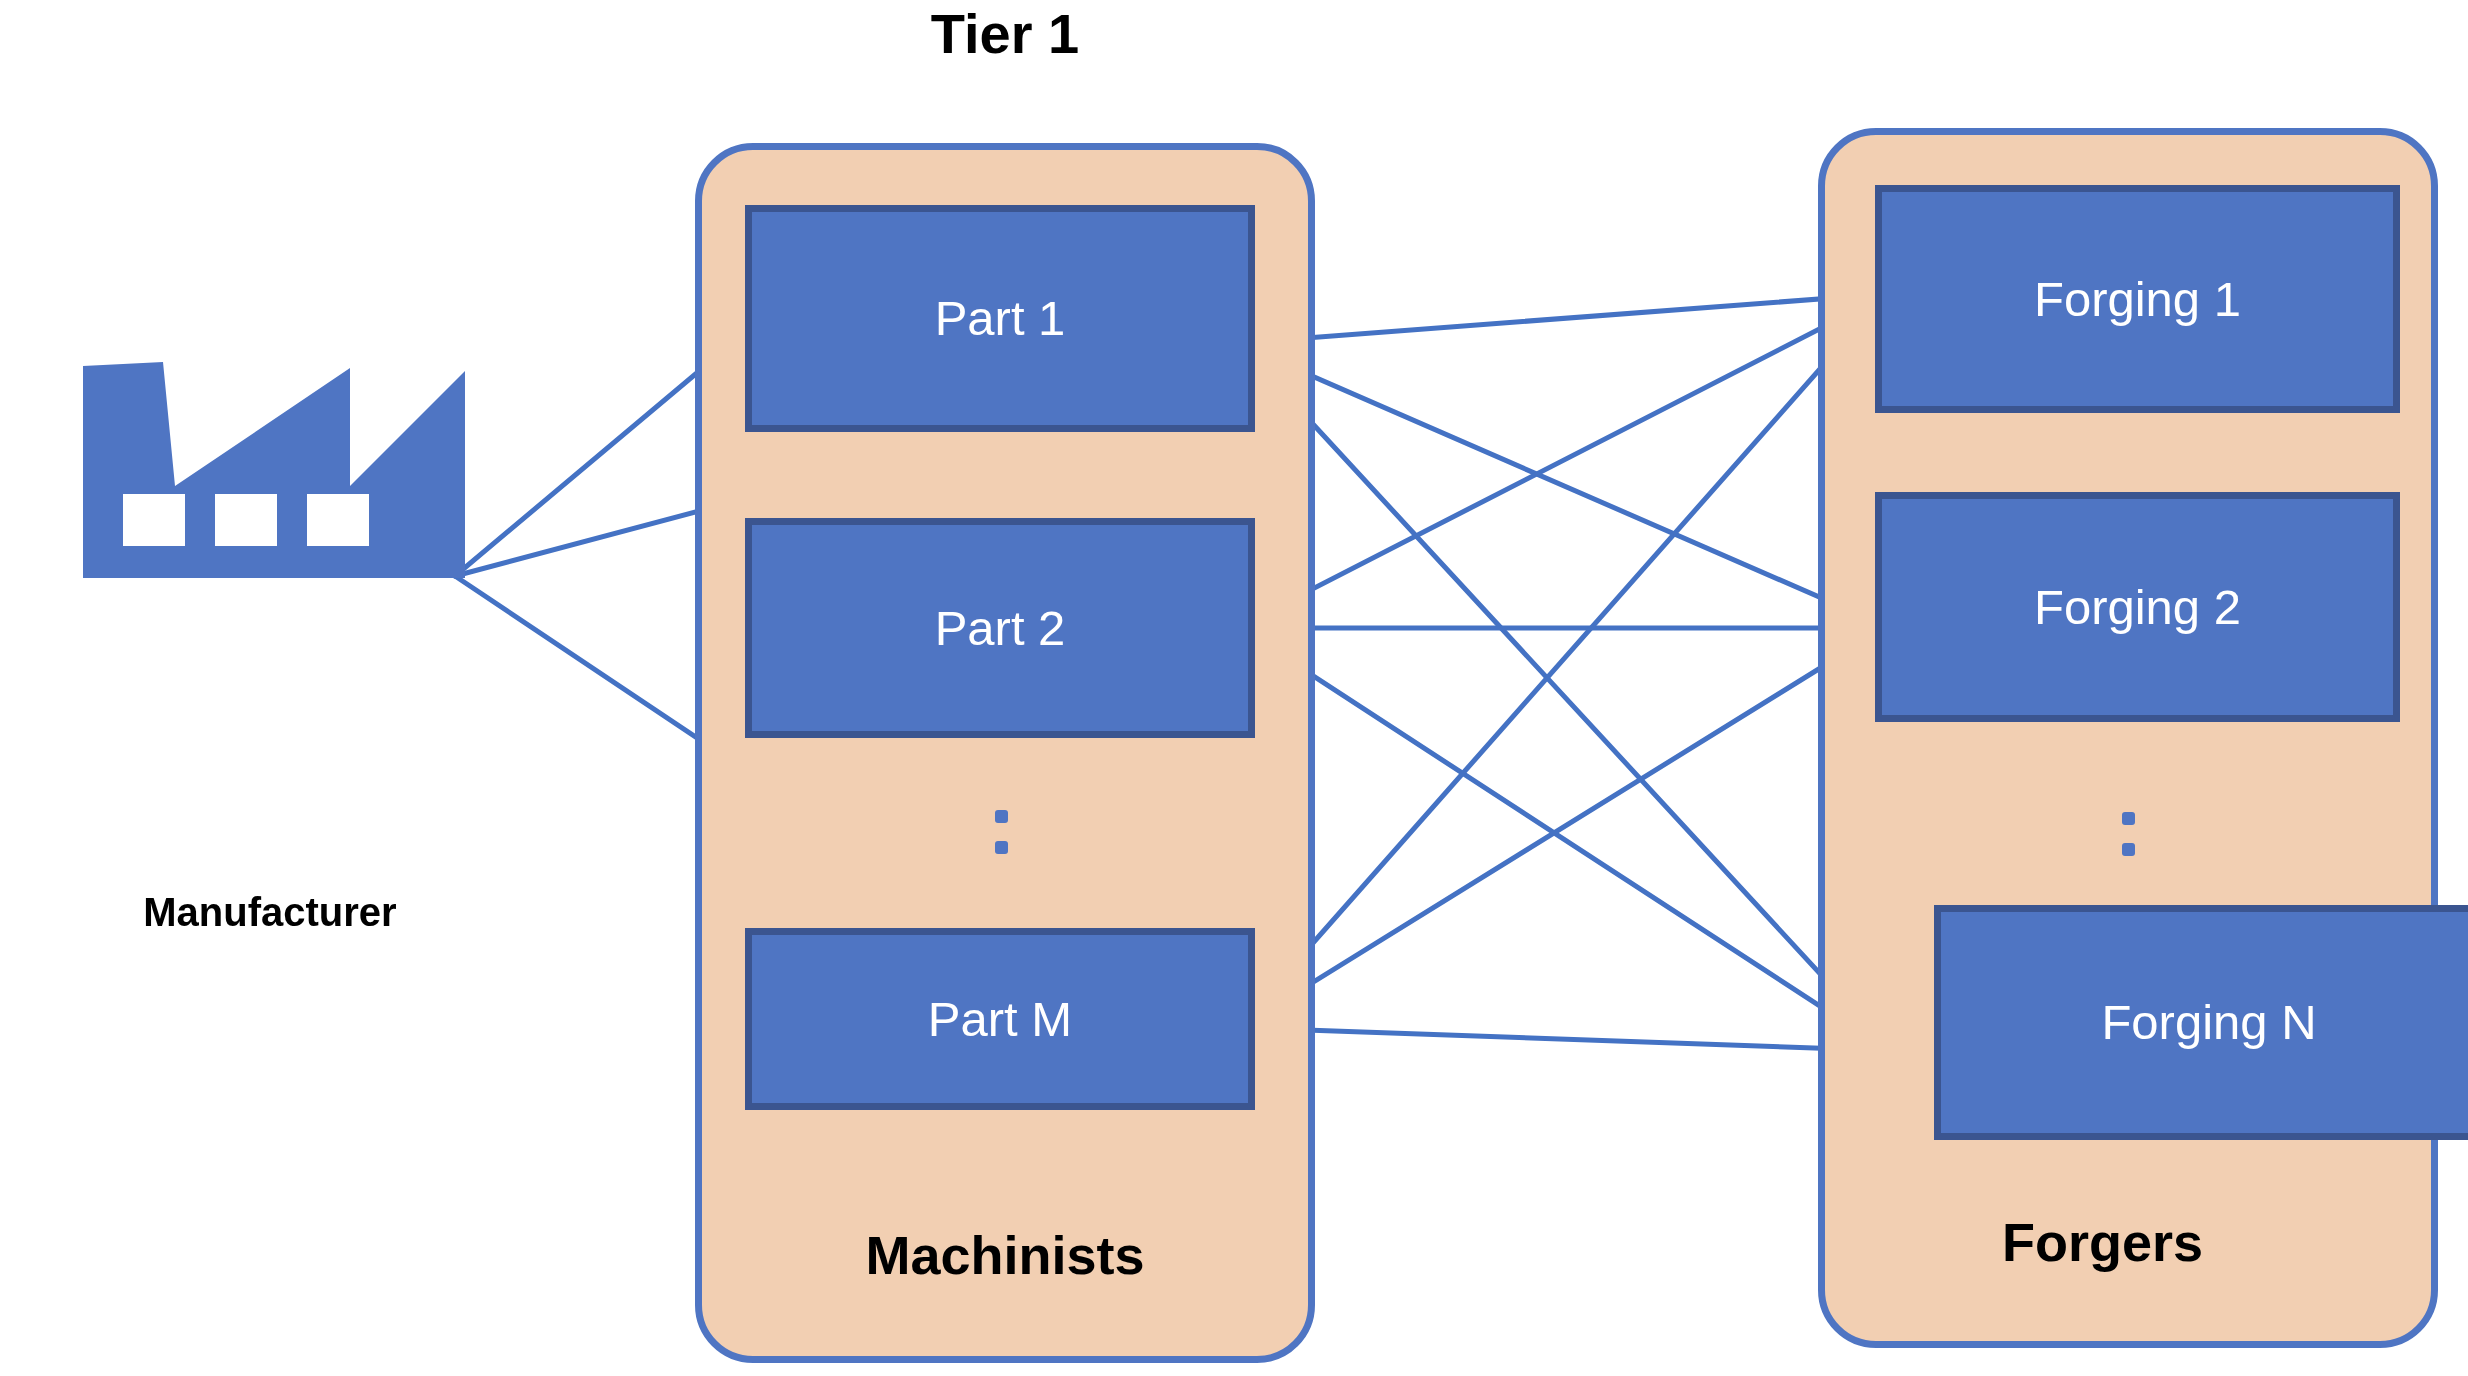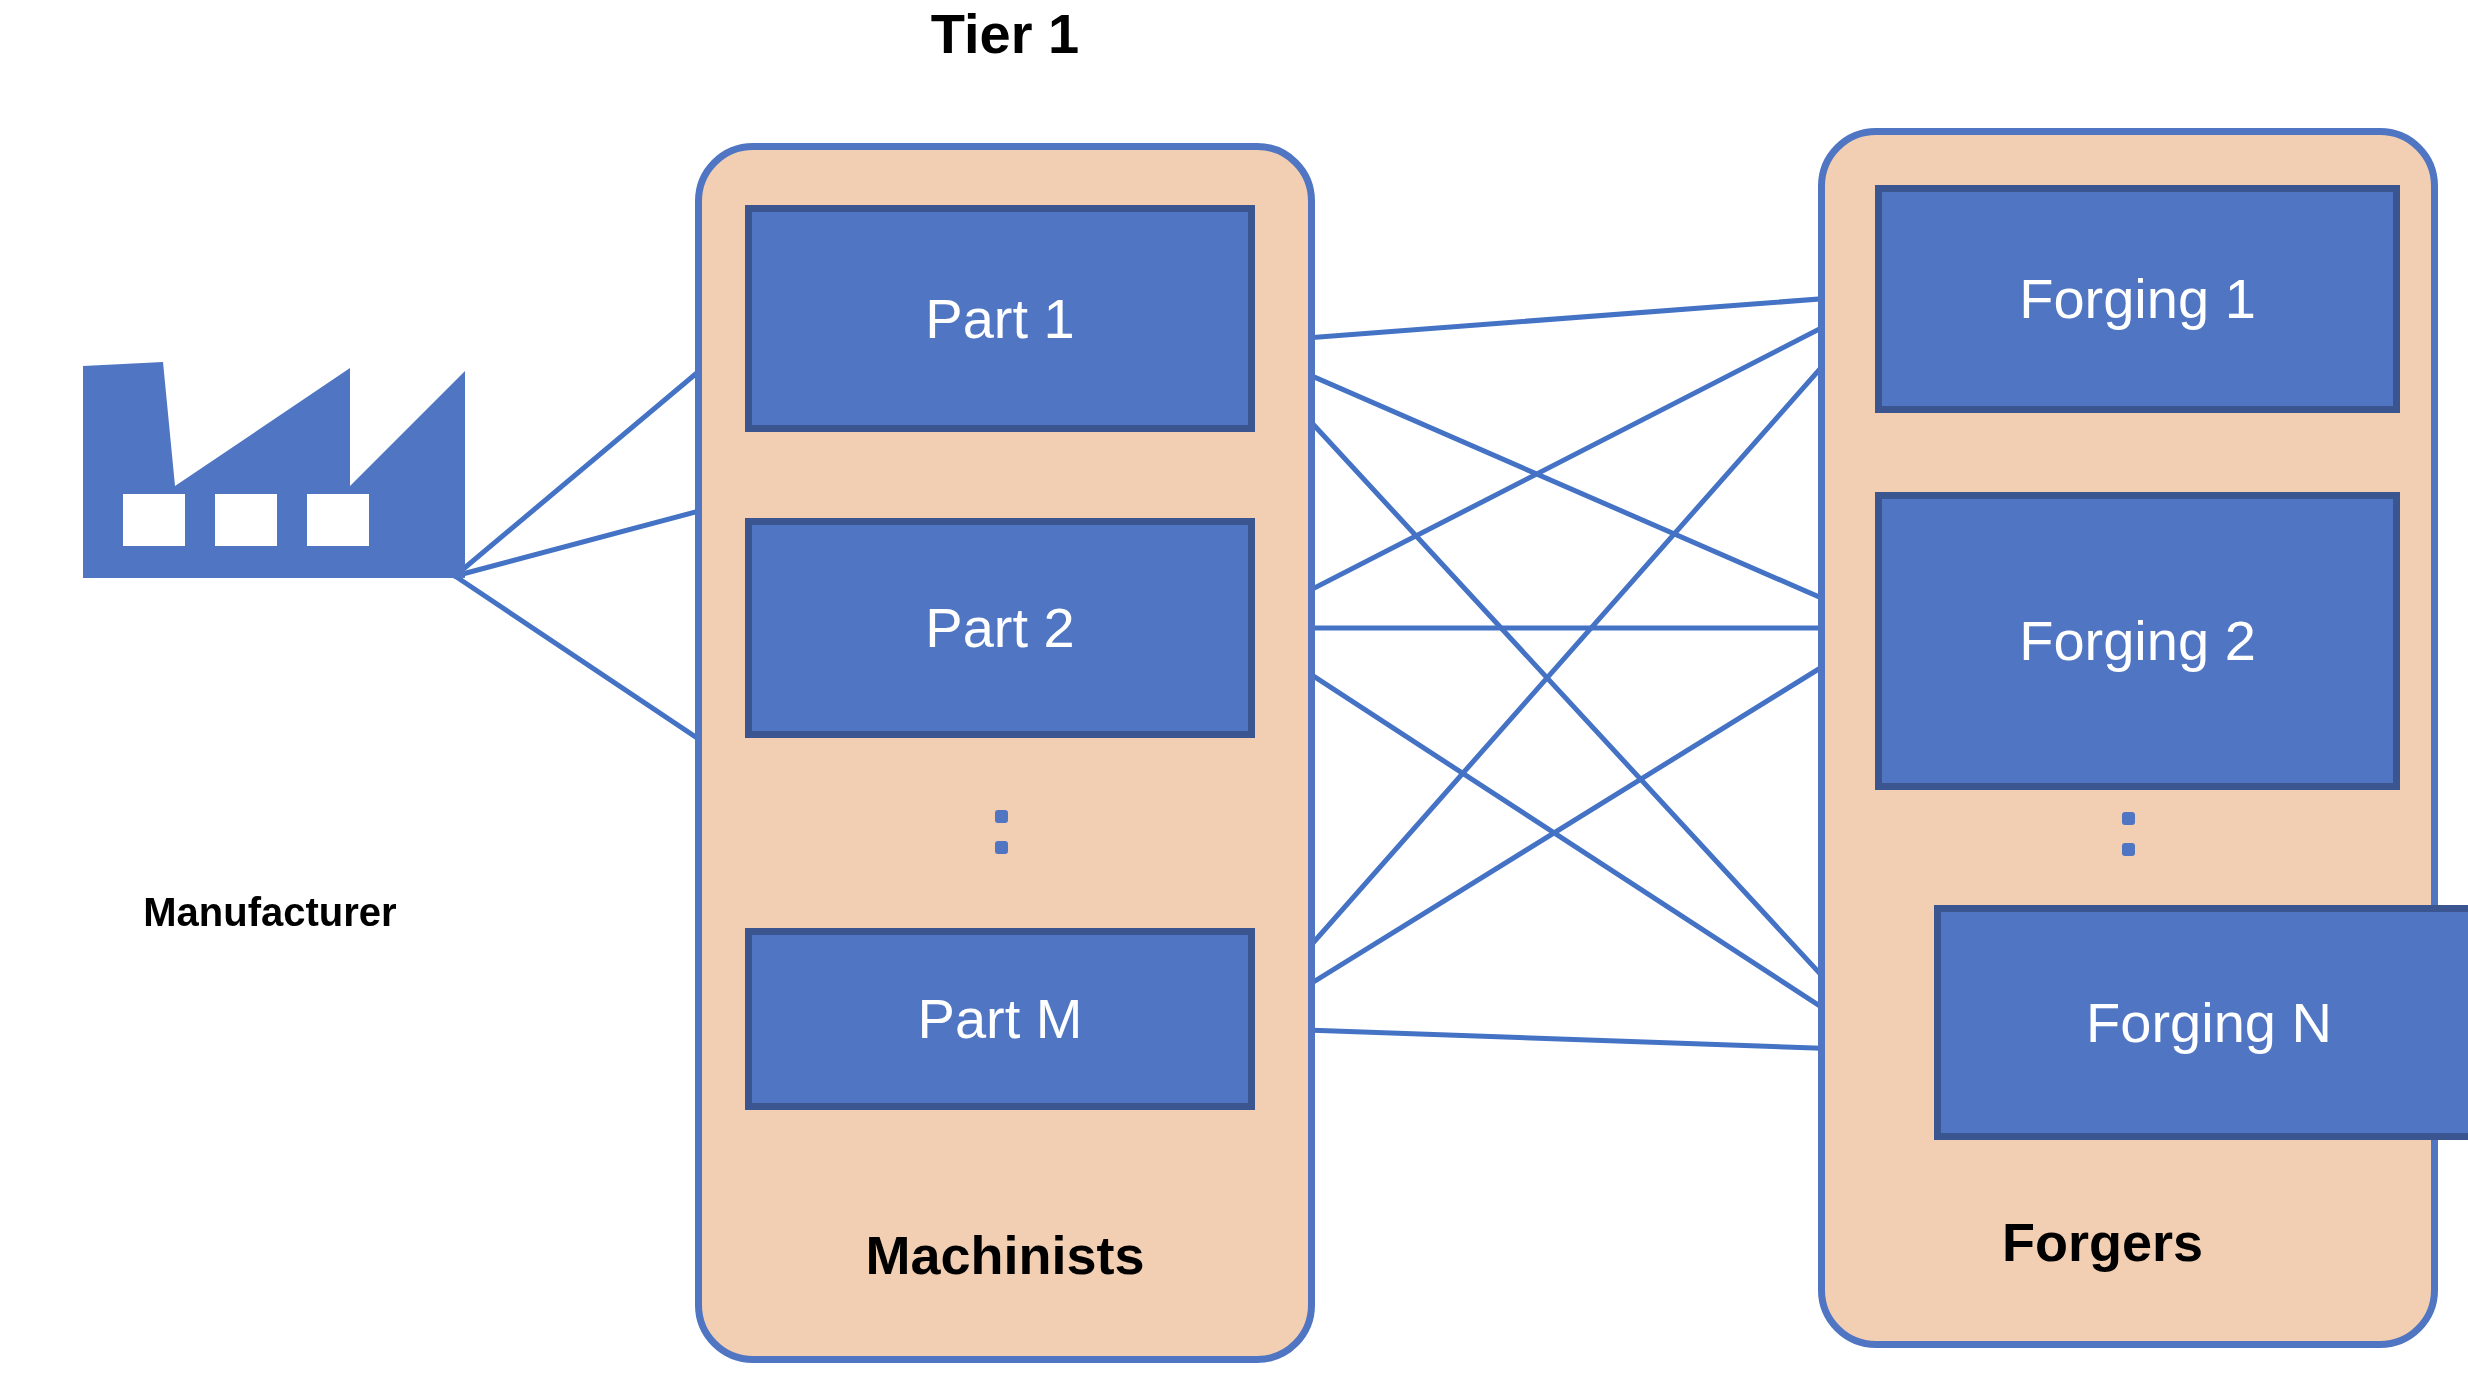"Part 1" .node { font-size: 56px -> 49px }
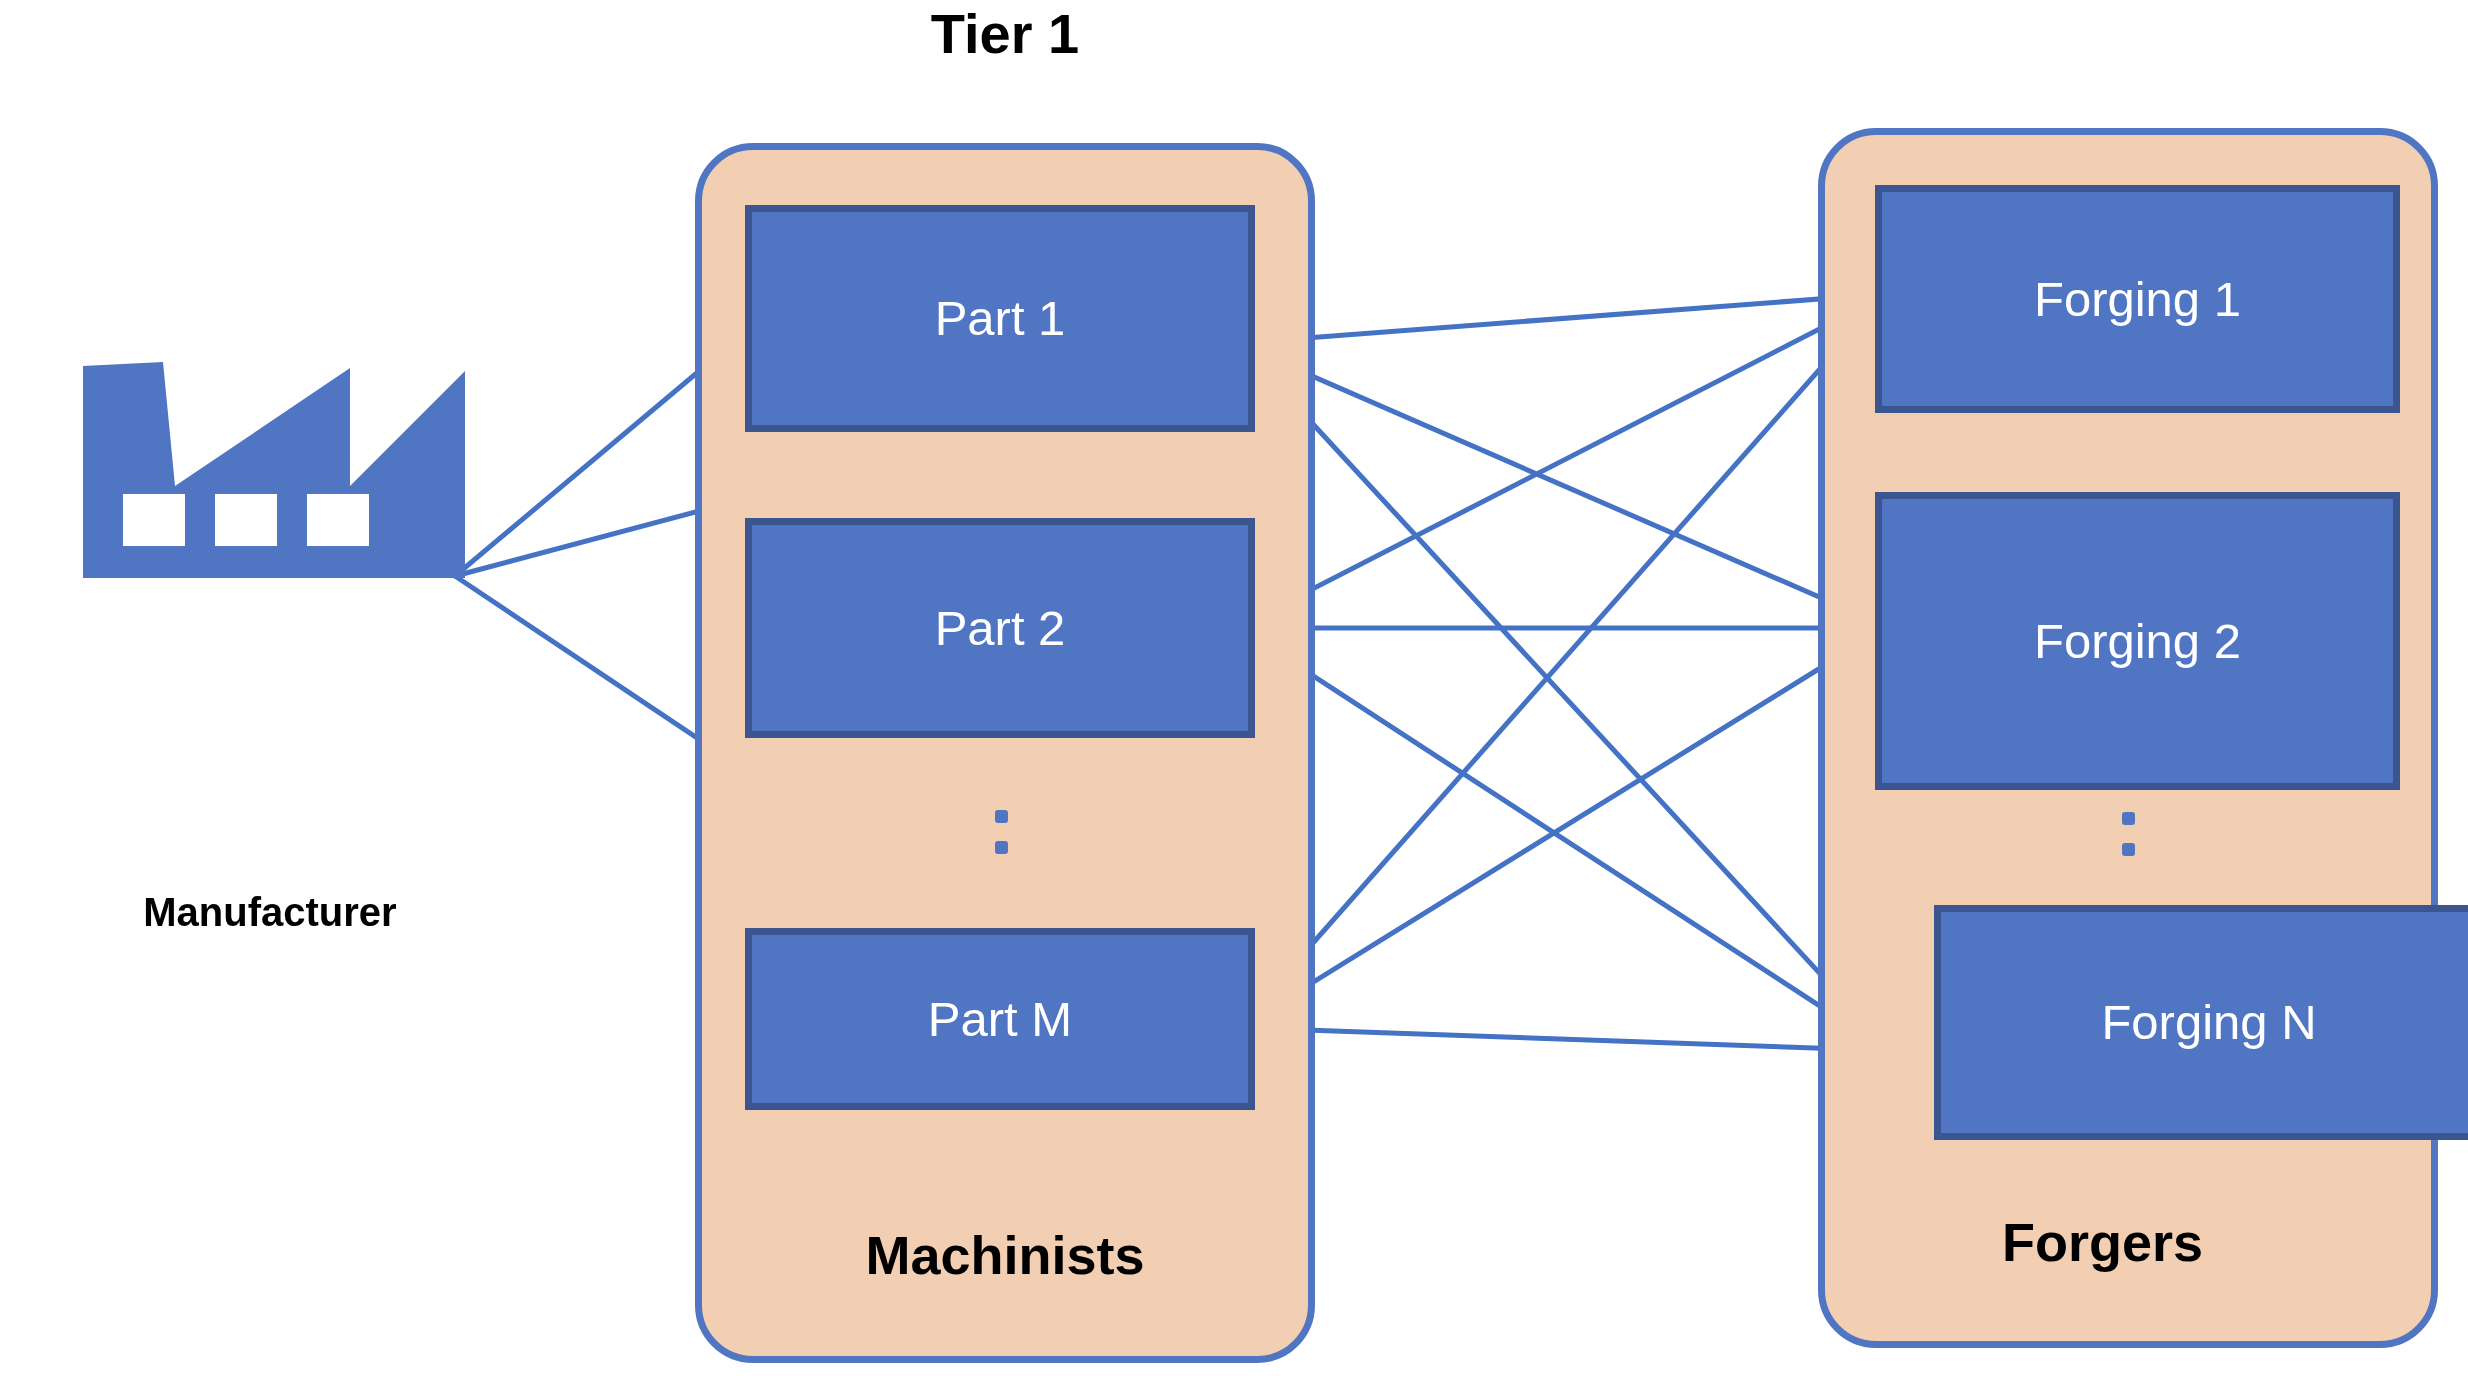"Forging 2" div.node { height: 298px -> 230px }
